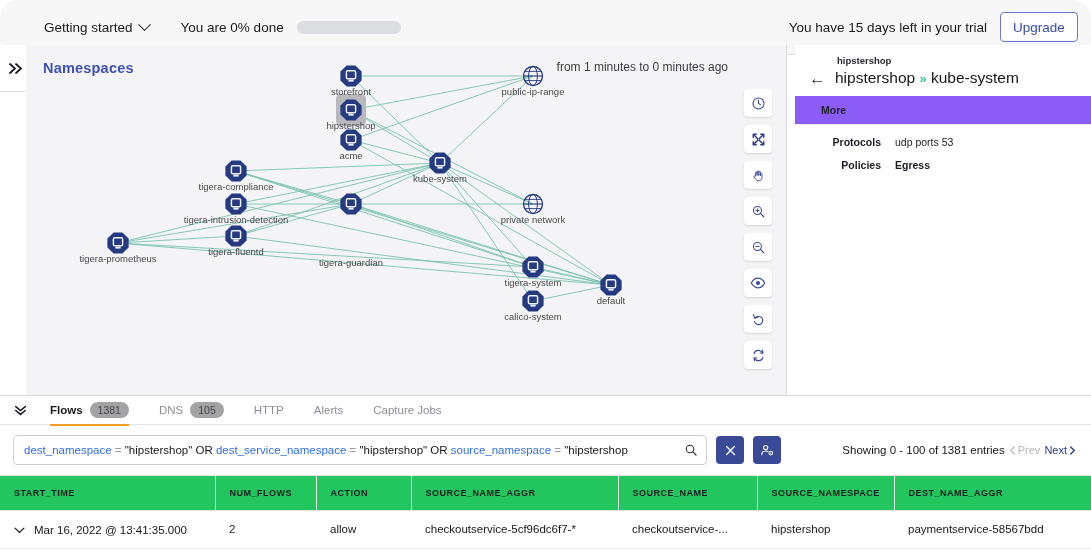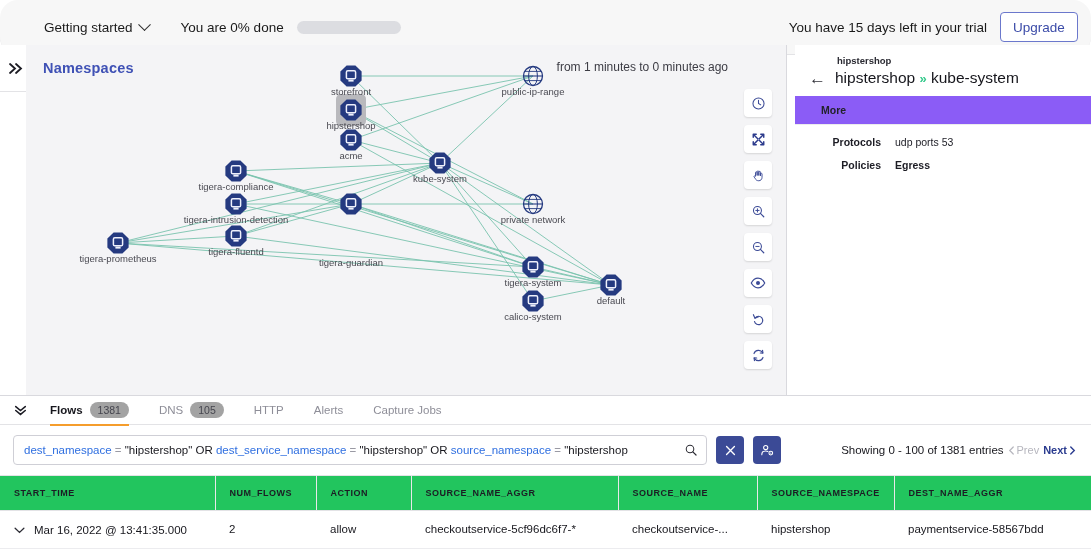"Next" .pg.next { font-weight: 700 -> 400 }
